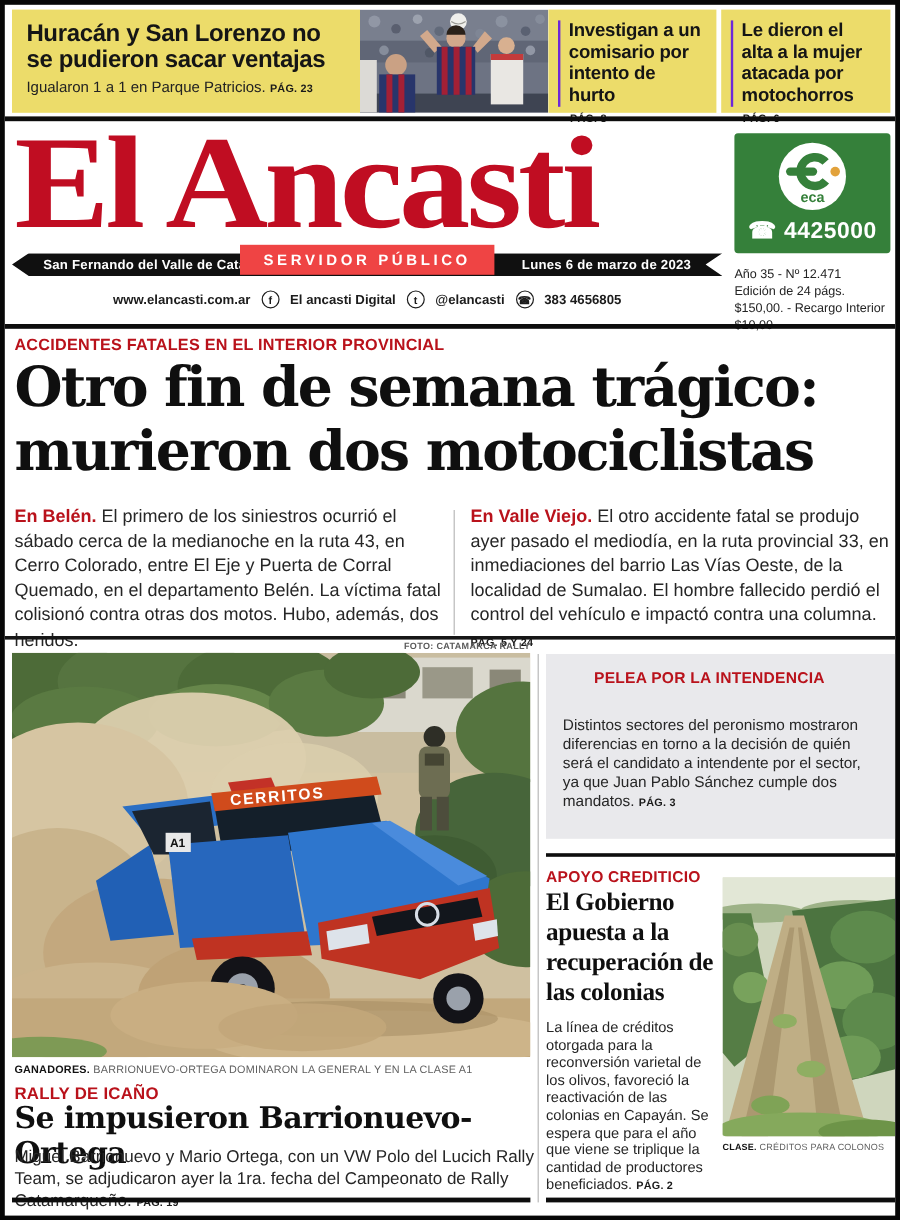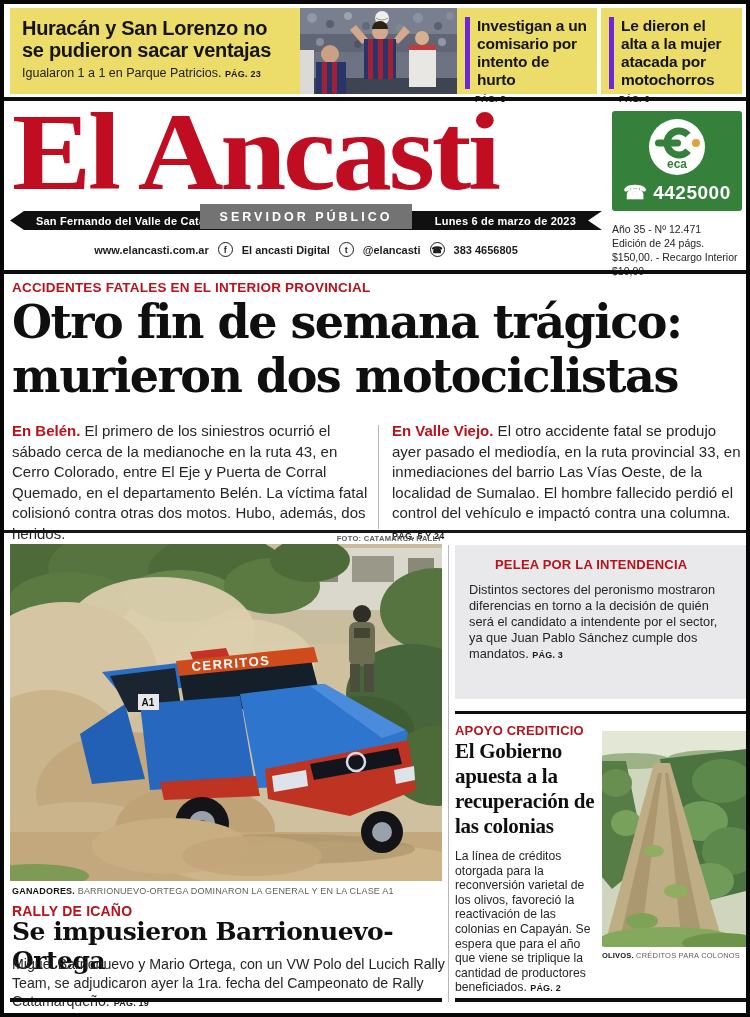"Investigan a un comisario por" .sbox .hl { border-left: 5px solid #6d28d9 -> 2px solid #6d28d9 }
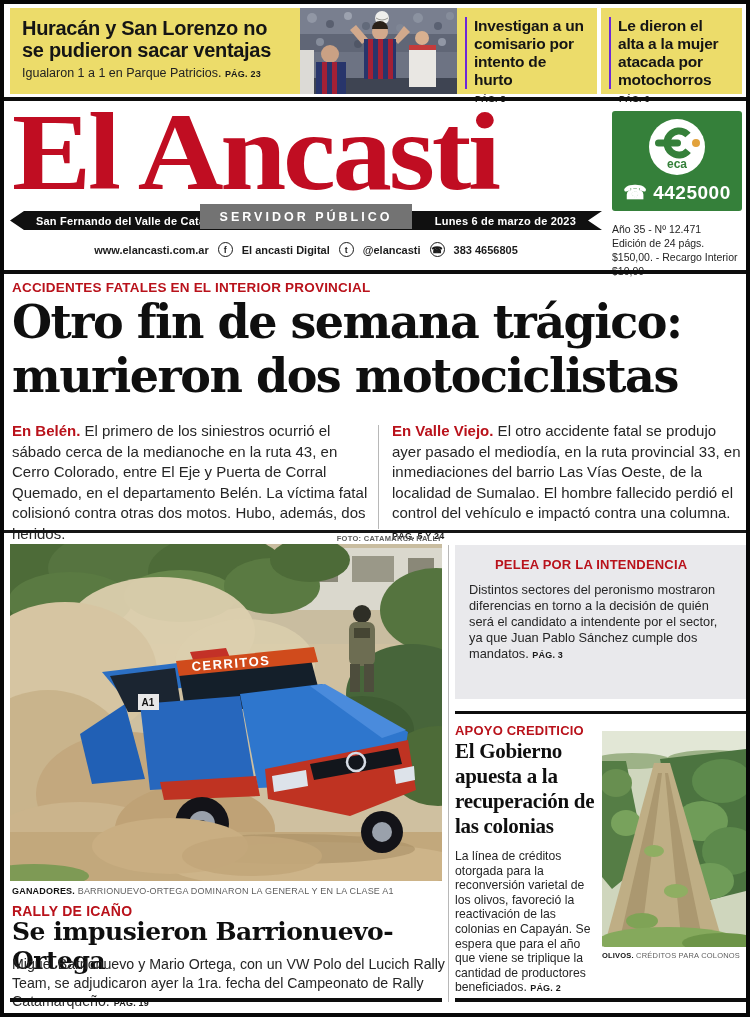"SERVIDOR PÚBLICO" .ribbon-center { background: #737373 -> #ef4444 }
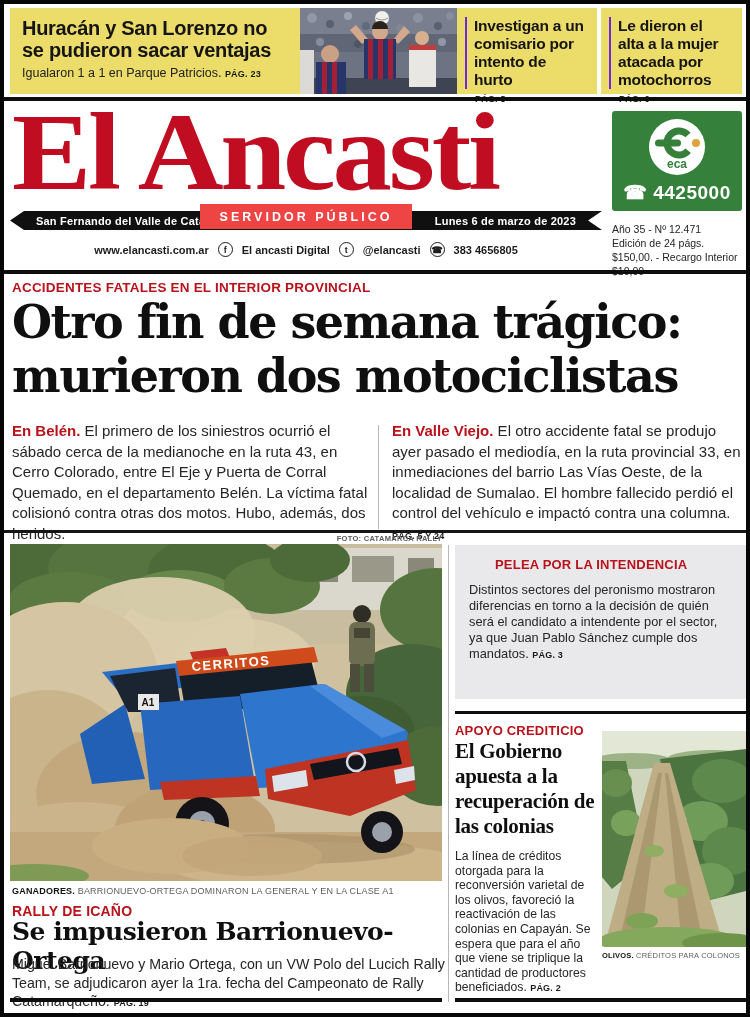"Distintos sectores del peronismo" .pj-body { margin-top: 10px -> 24px }
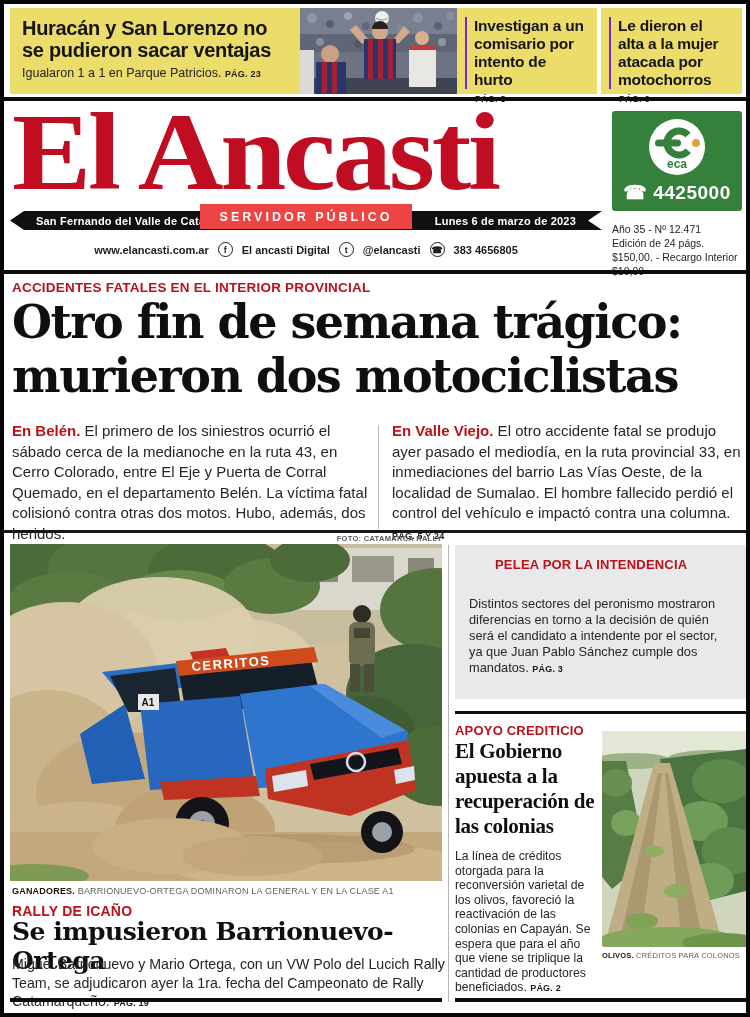"OLIVOS." b { text: OLIVOS -> CLASE }
